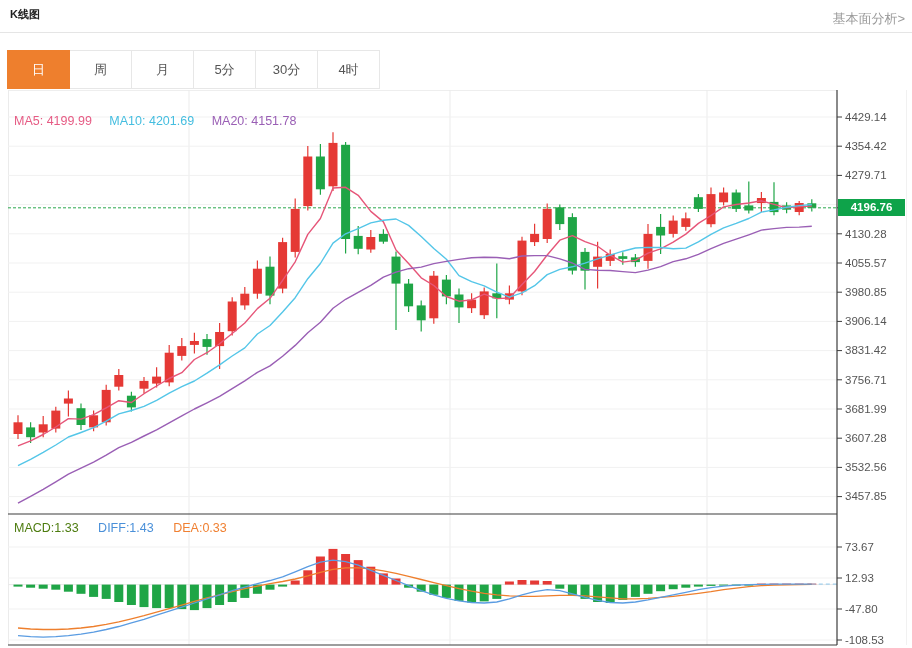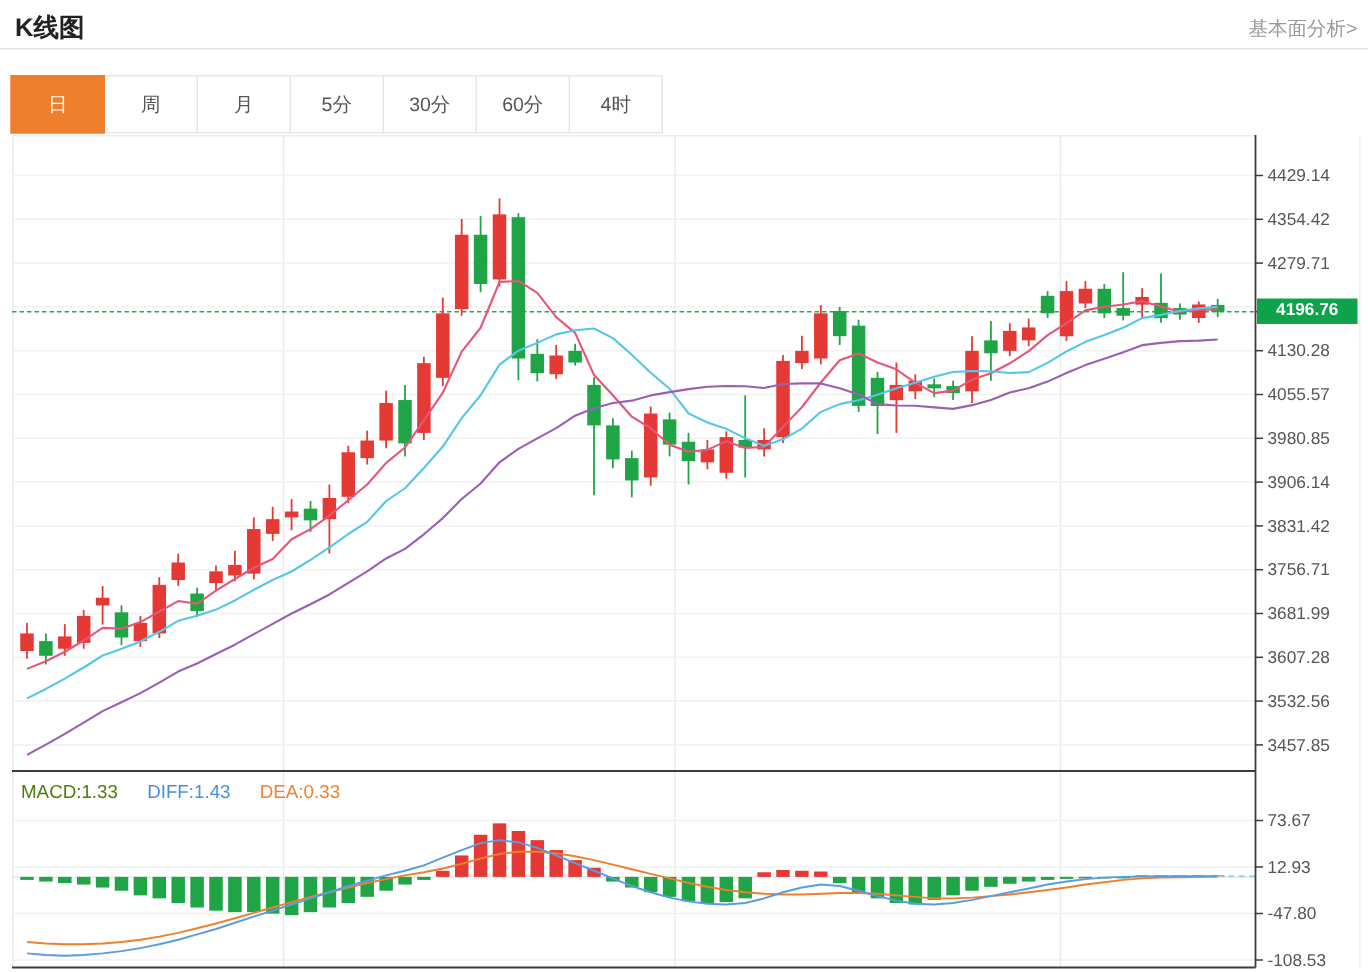"K线图" .title { font-size: 17px -> 11px }
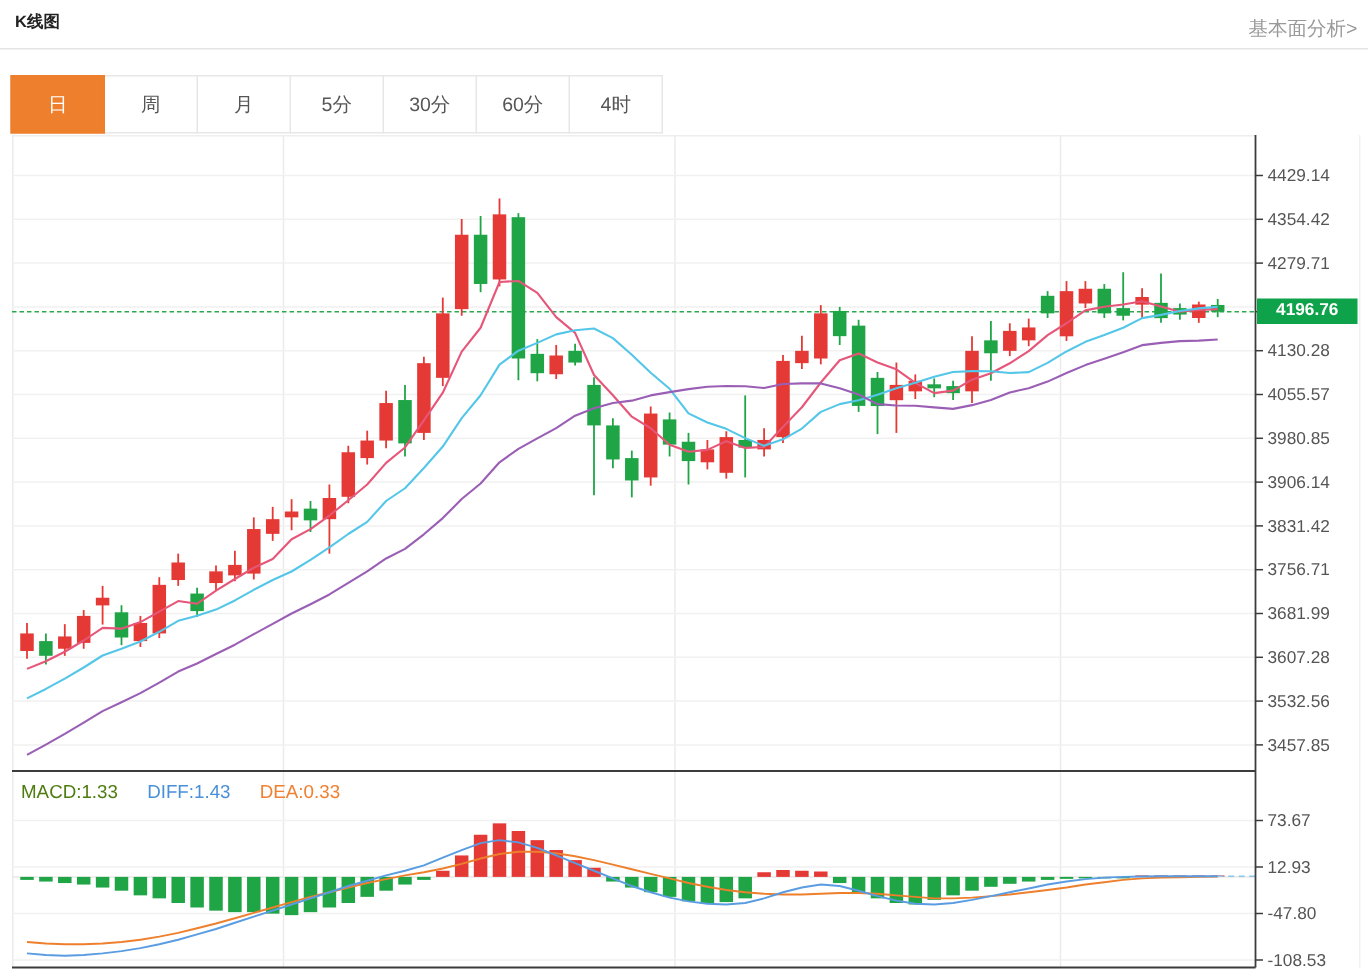"60分" div.tab { html: <div>60分</div> -> none }
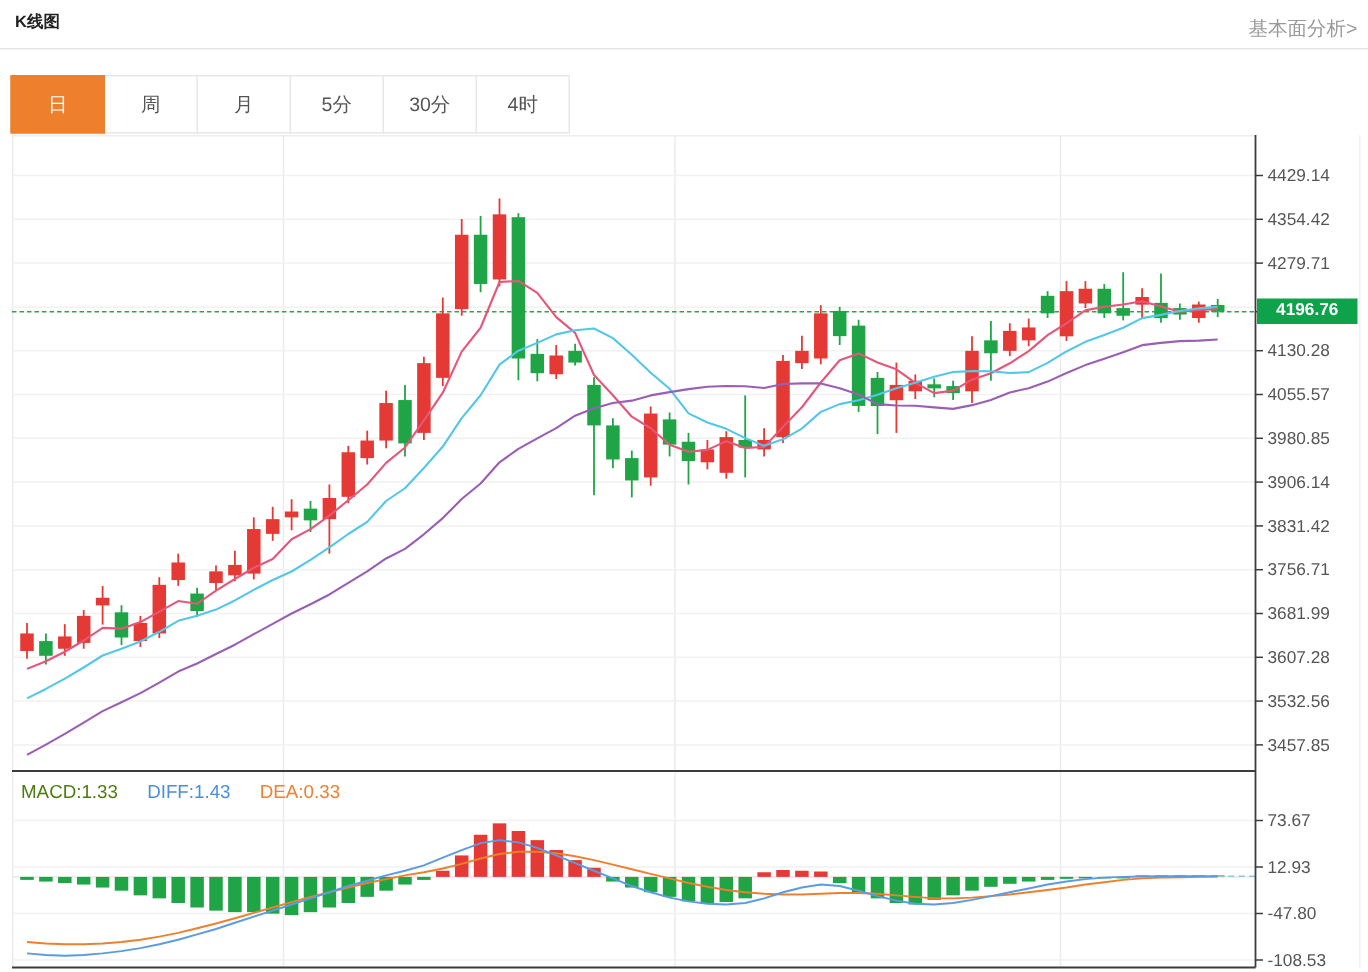"MA5: 4199.99 MA10: 4201.69 MA20:" div.ma-row { html: none -> <div> <span><span>MA5:</span> <span>4199.99</span></span> <span><span>MA10:</span> <span>4201.69</span></span> <span><span>MA20:</span> <span>4151.78</span></span> </div> }
